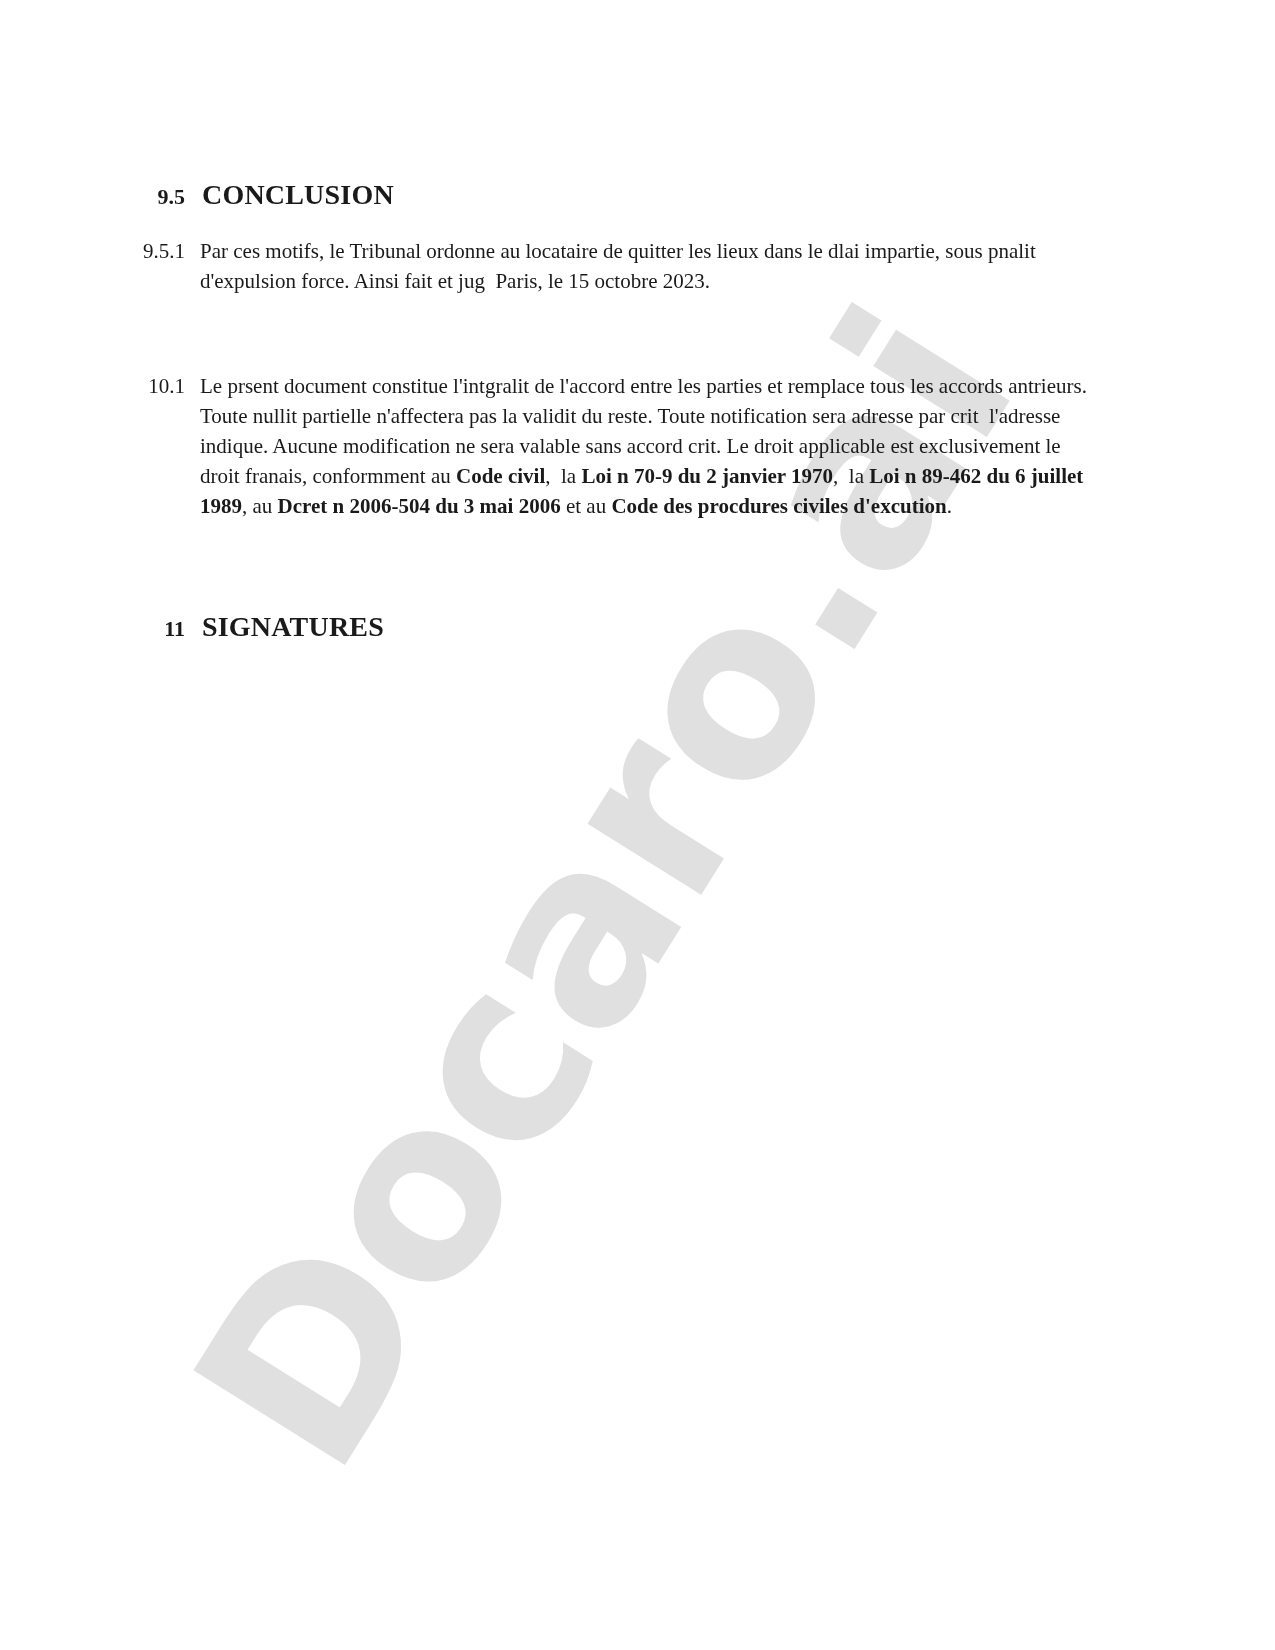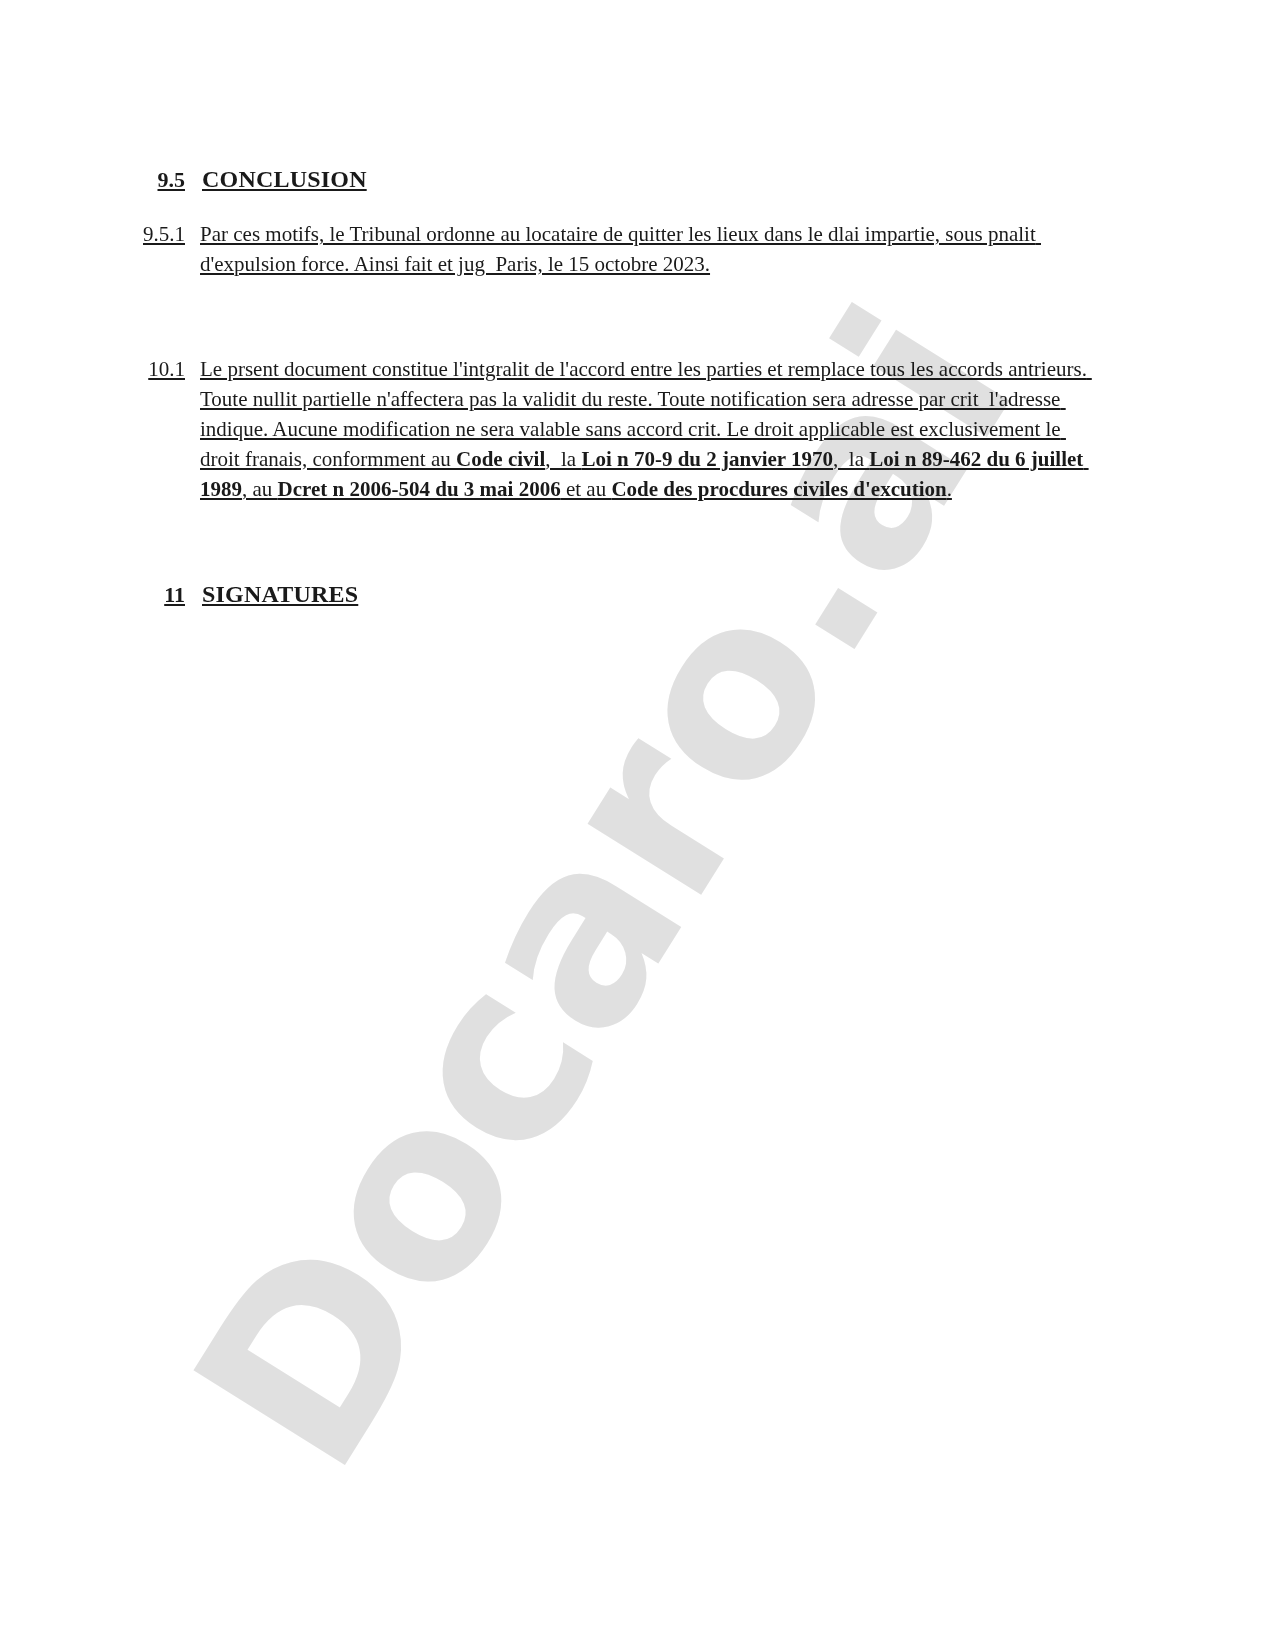"9.5" .content { text-decoration: underline -> none }
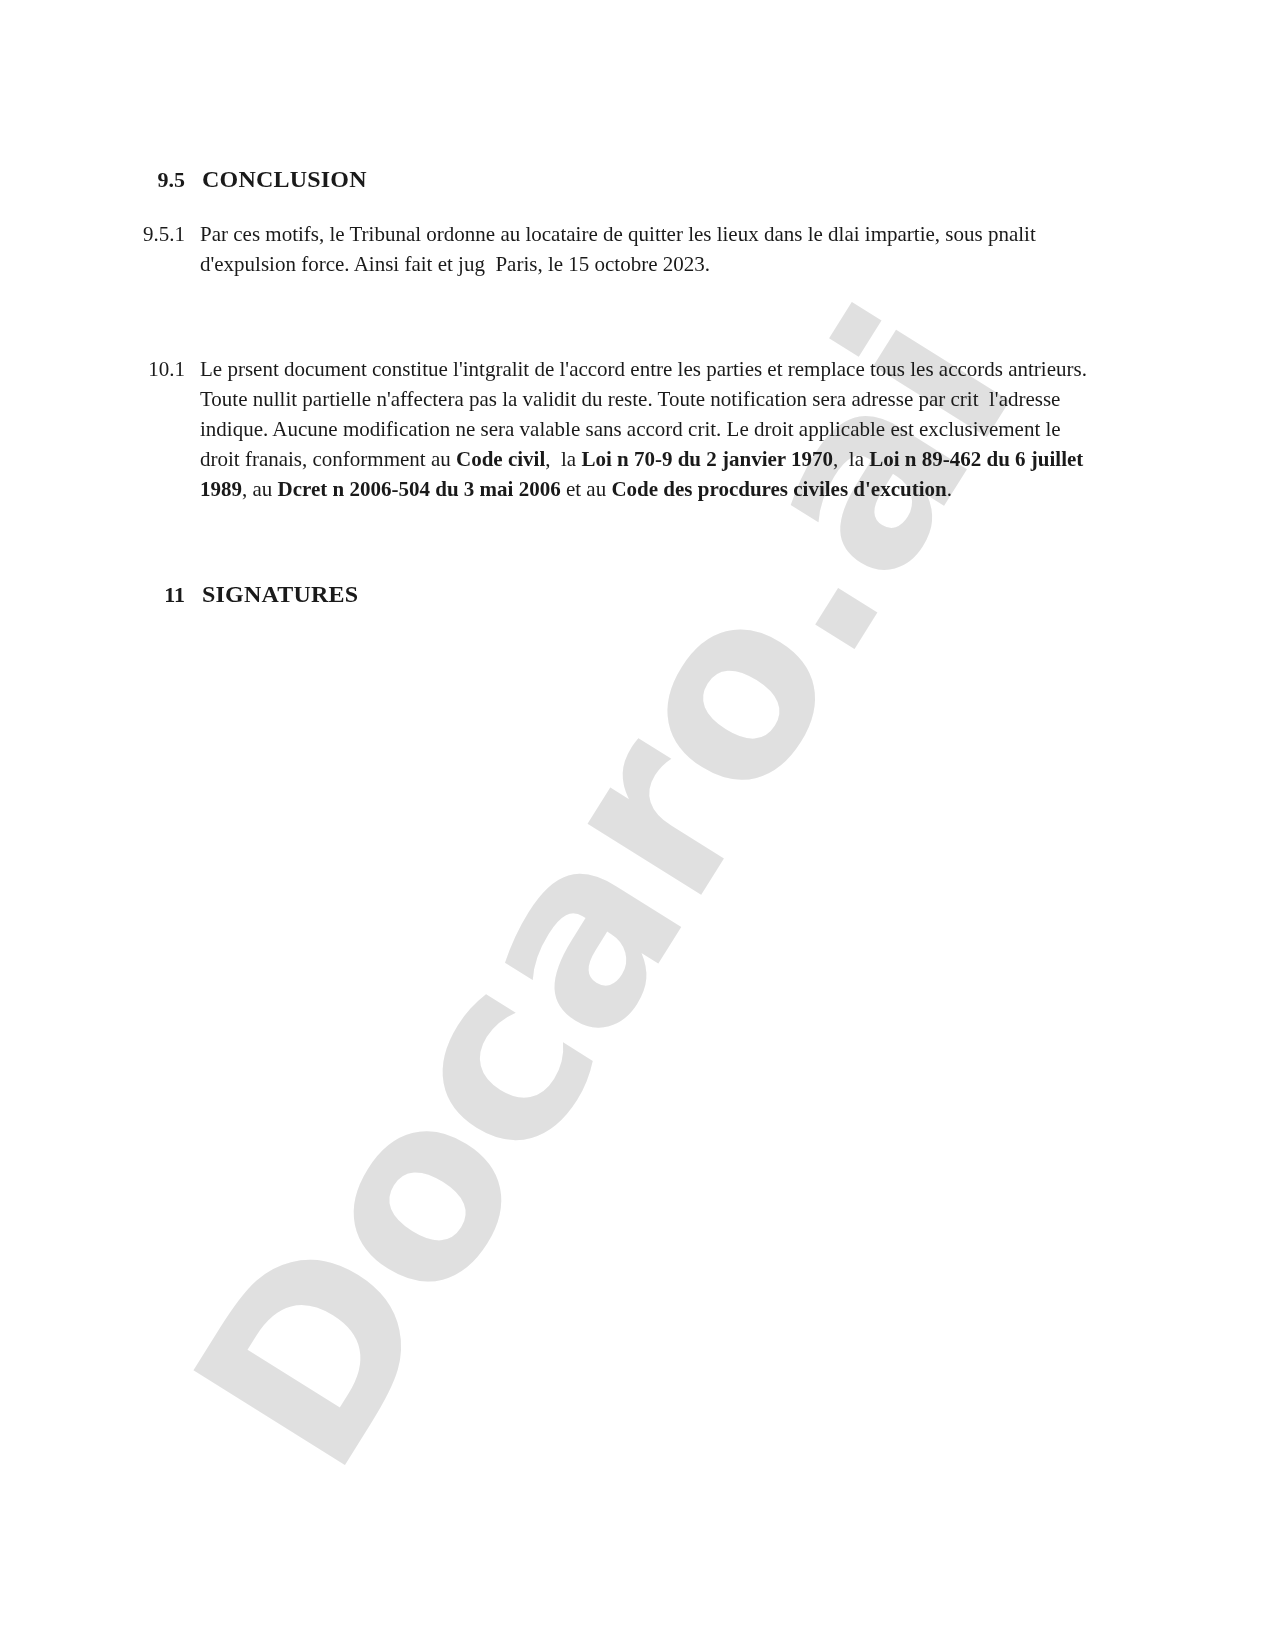"CONCLUSION" .heading { font-size: 24px -> 28px; margin: 0 0 0 17px -> 16px 0 0 17px }
